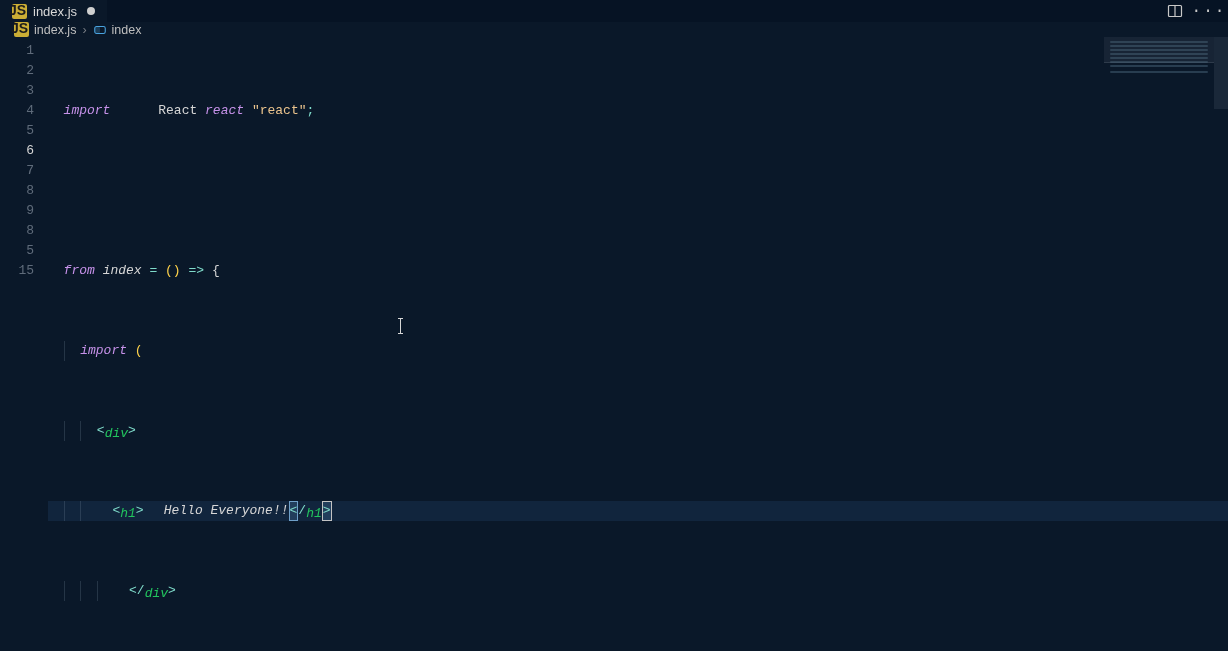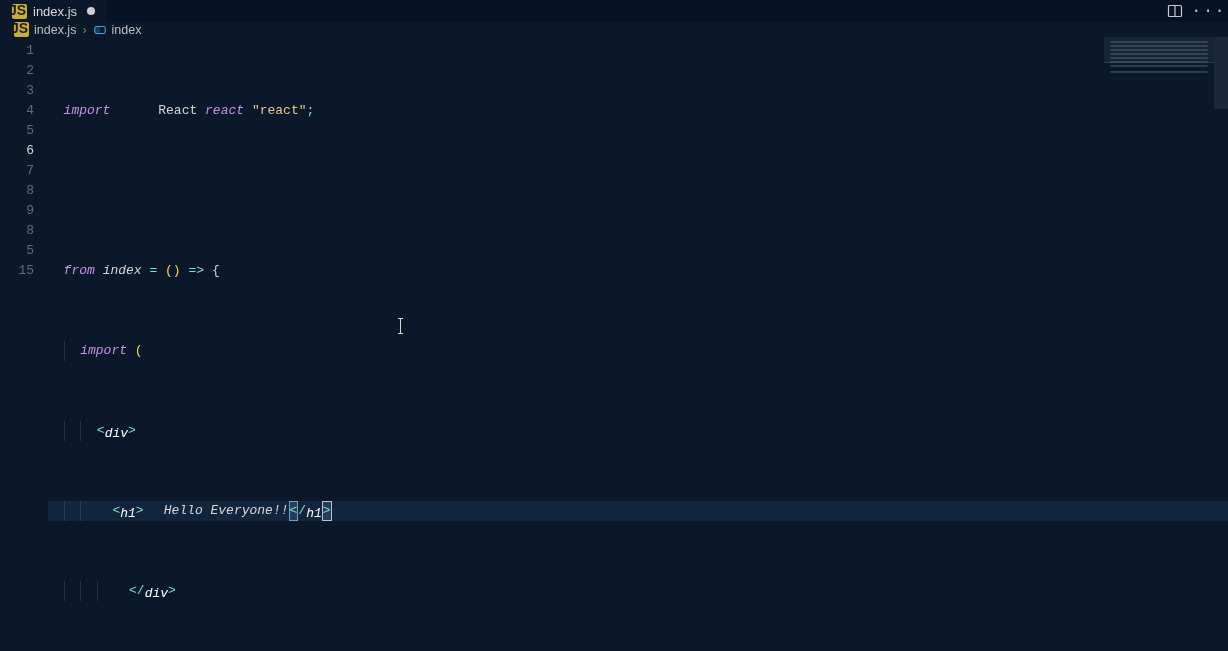"div" .tag { color: #ffffff -> #22c55e }
